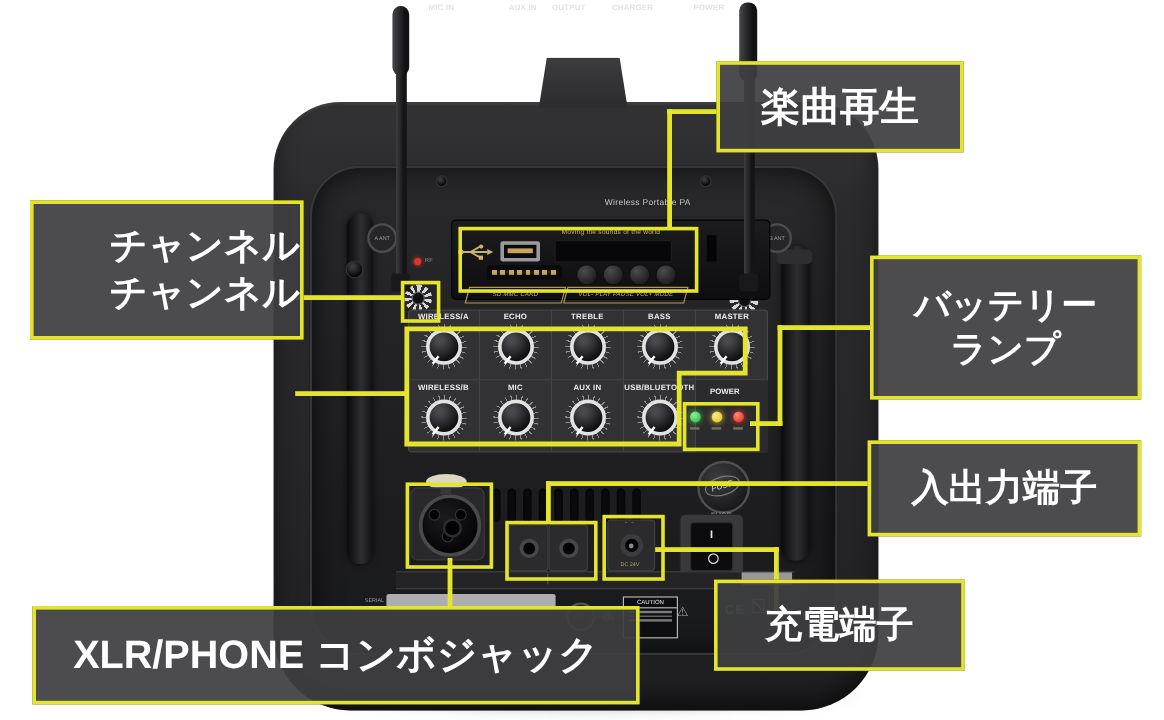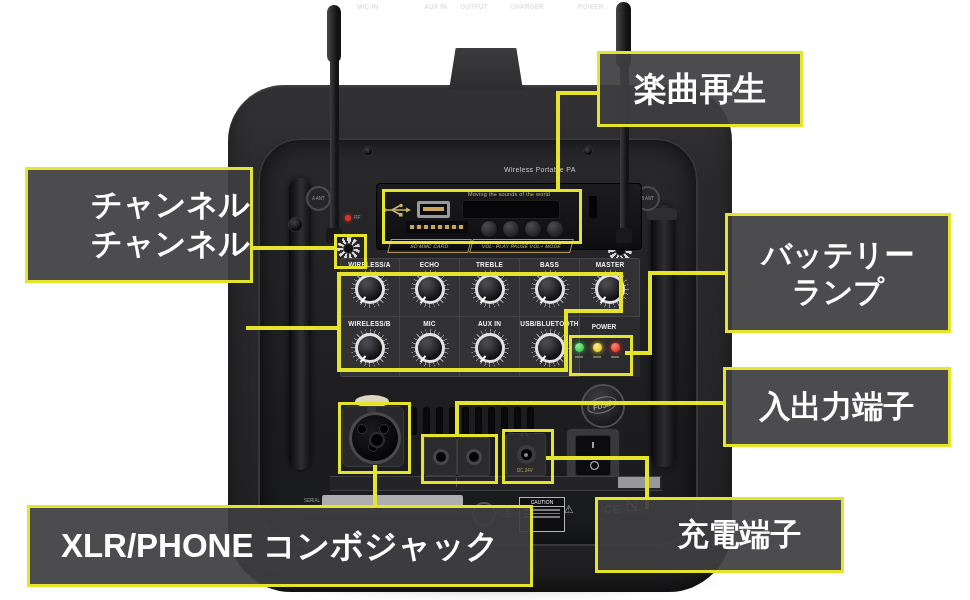"充電端子" #co-charge { padding-left: 40px -> none; top: 497px -> 483px }
